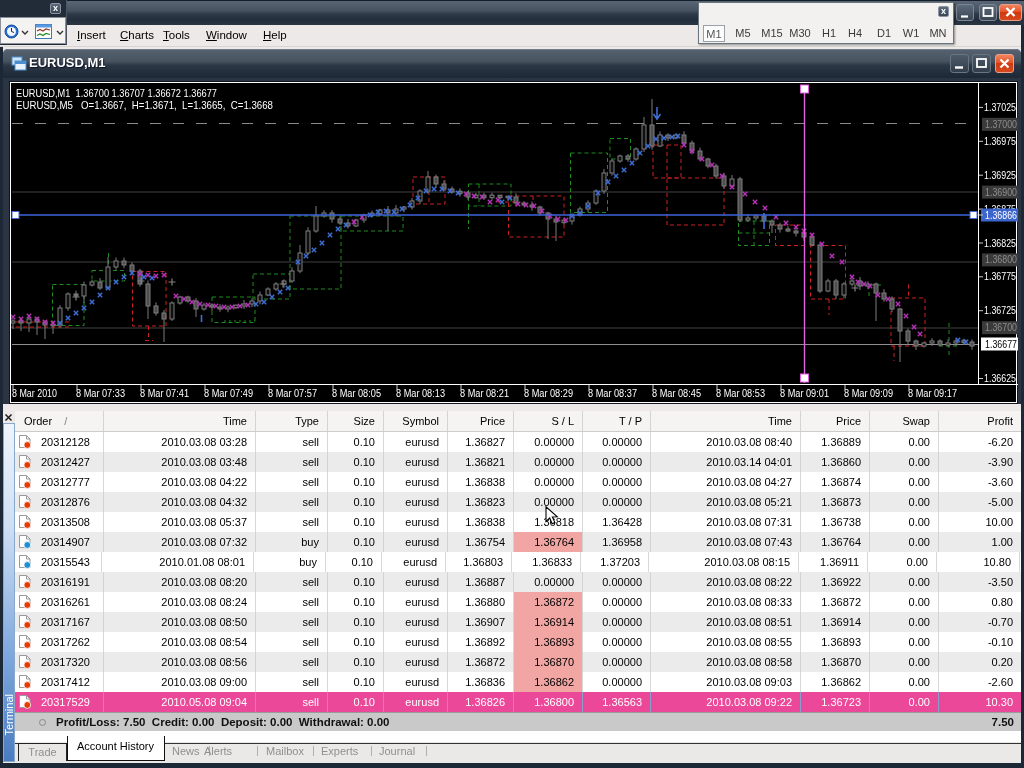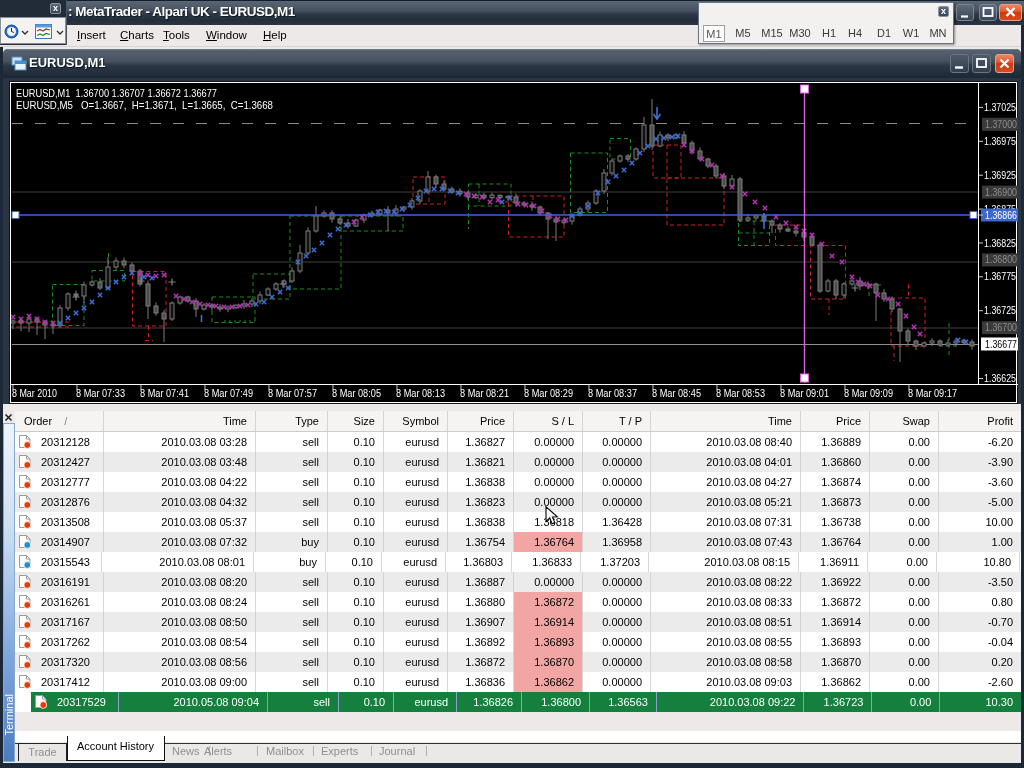": MetaTrader - Alpari UK" div { html: <div>: MetaTrader - Alpari UK - EURUSD,M1</div> -> none }
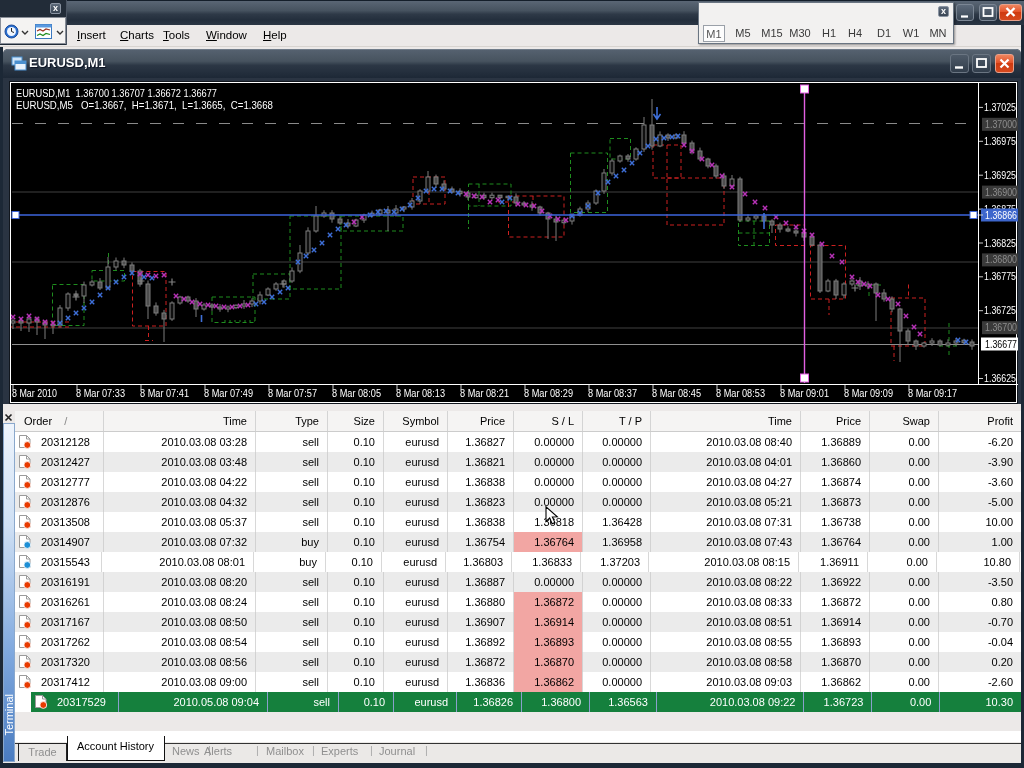"2010.03.08 04:01" div.c { text: 2010.03.08 -> 2010.03.14 }
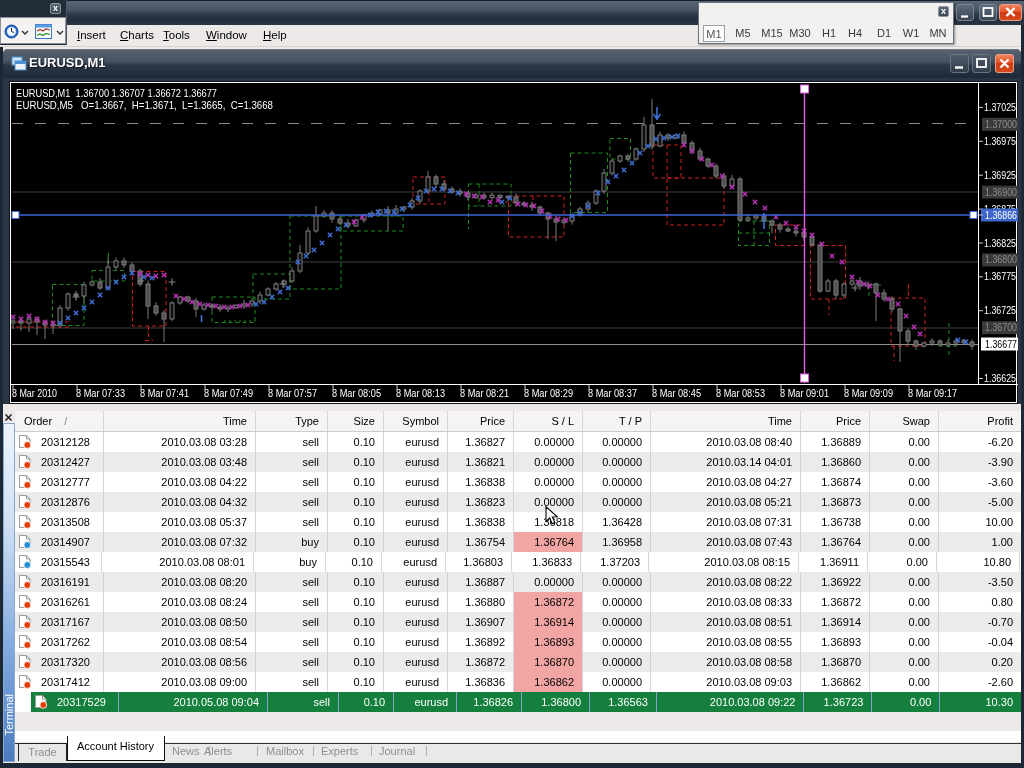"2010.03.08 08:01" div.c { text: 2010.03.08 -> 2010.01.08 }
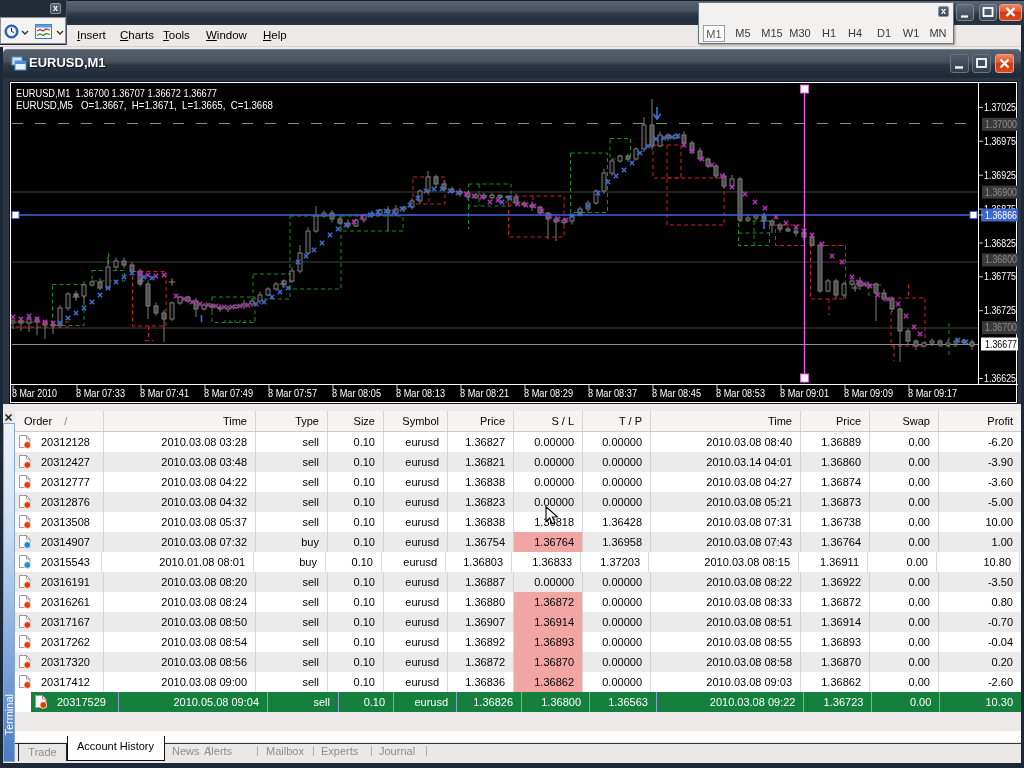"-0.04" div.c { text: -0.04 -> -0.10 }
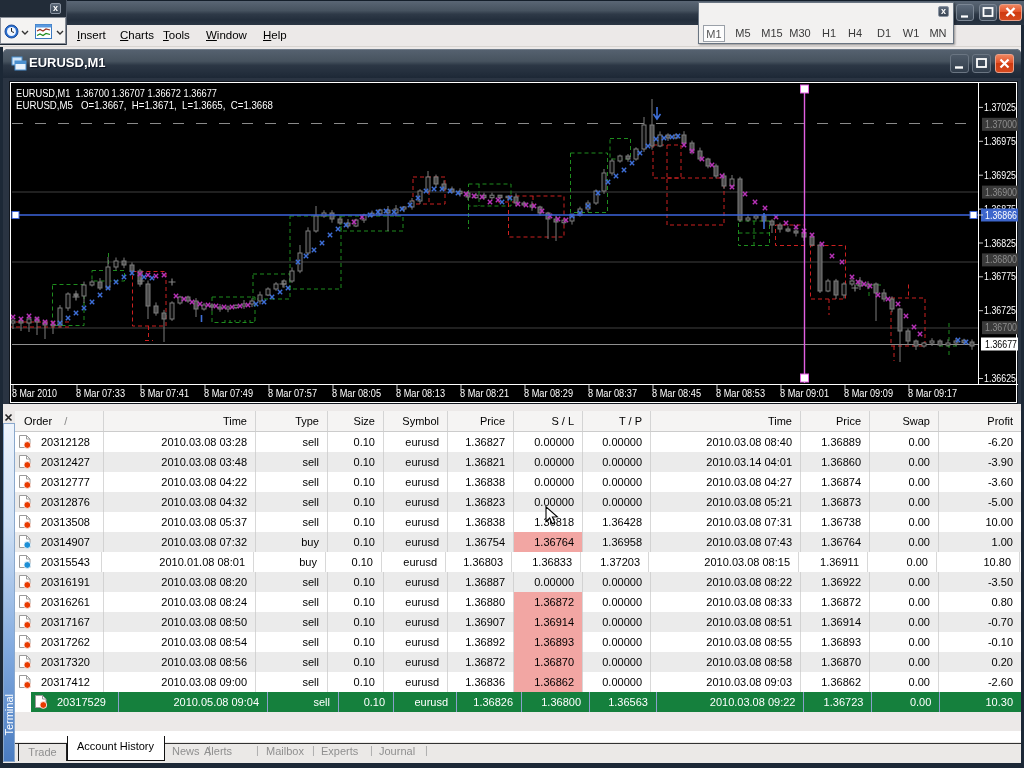"20317529" .row.sel { background: #15803d -> #ec4899; margin-left: 16px -> none }
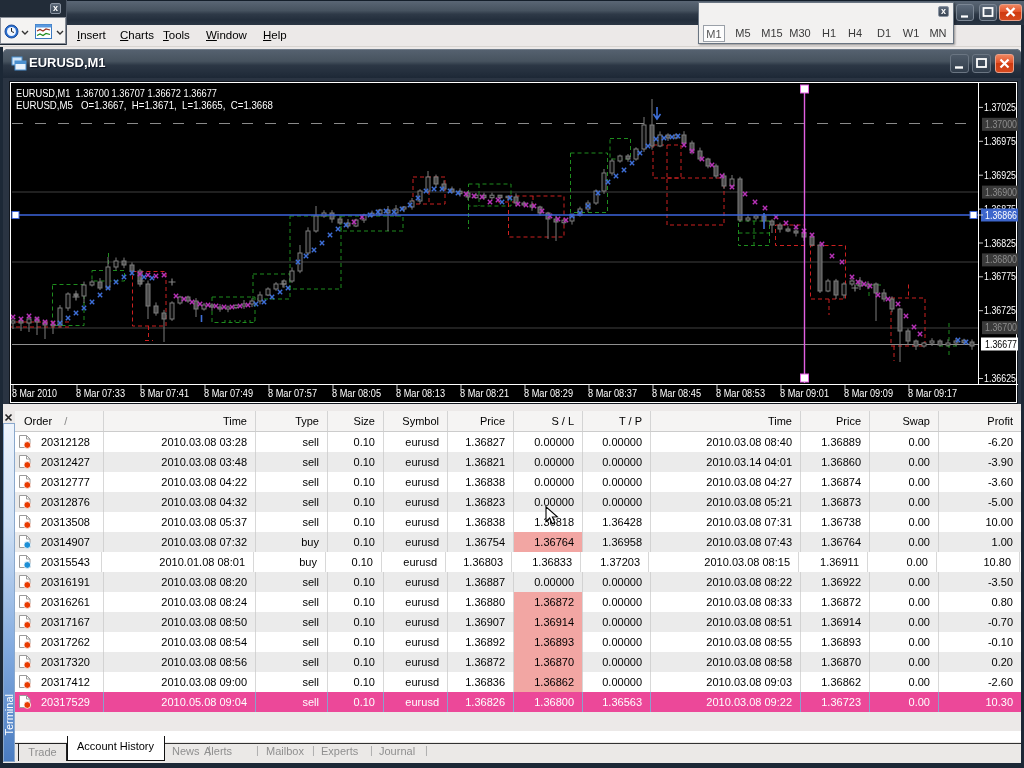"Profit/Loss: 7.50 Credit: 0.00 Deposit:" div.abs { html: none -> <div> <div></div> <b>Profit/Loss: 7.50&nbsp;&nbsp;Credit: 0.00&nbsp;&nbsp;Deposit: 0.00&nbsp;&nbsp;Withdrawal: 0.00</b> <span>7.50</span> </div> }
